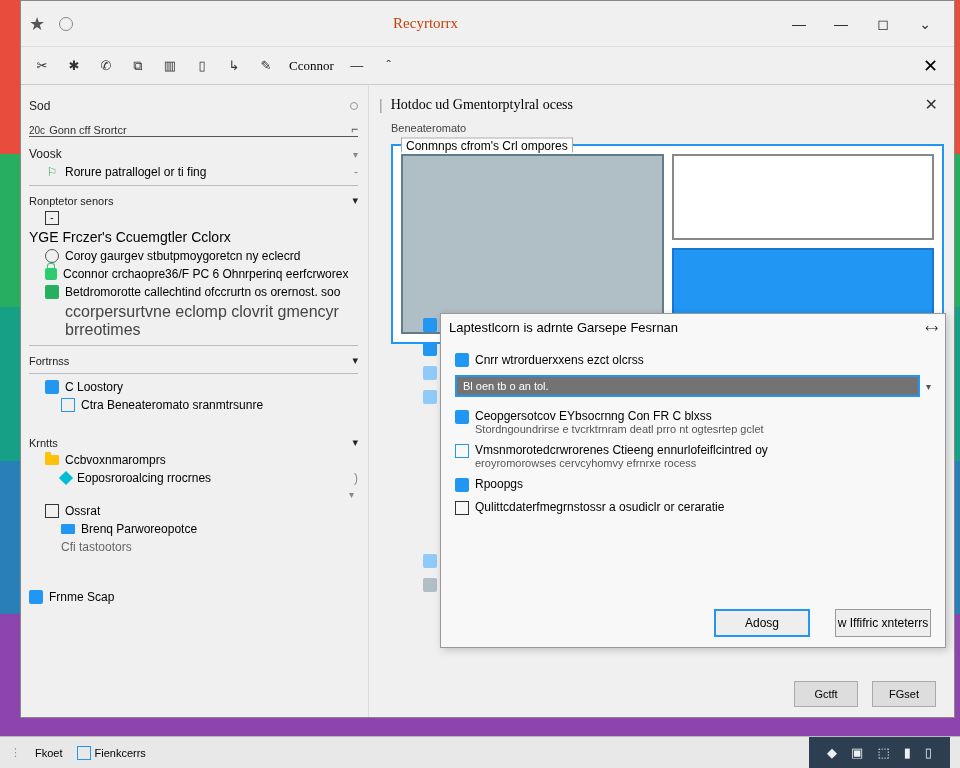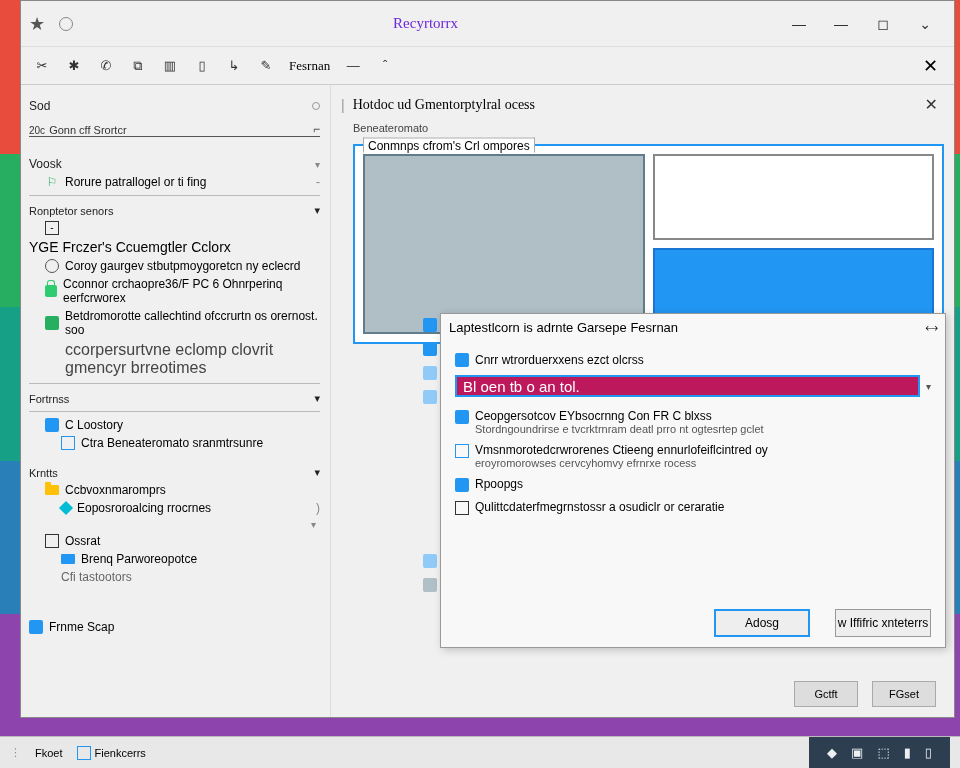"Recyrtorrx" .titlebar .title { color: #6d28d9 -> #c2410c }
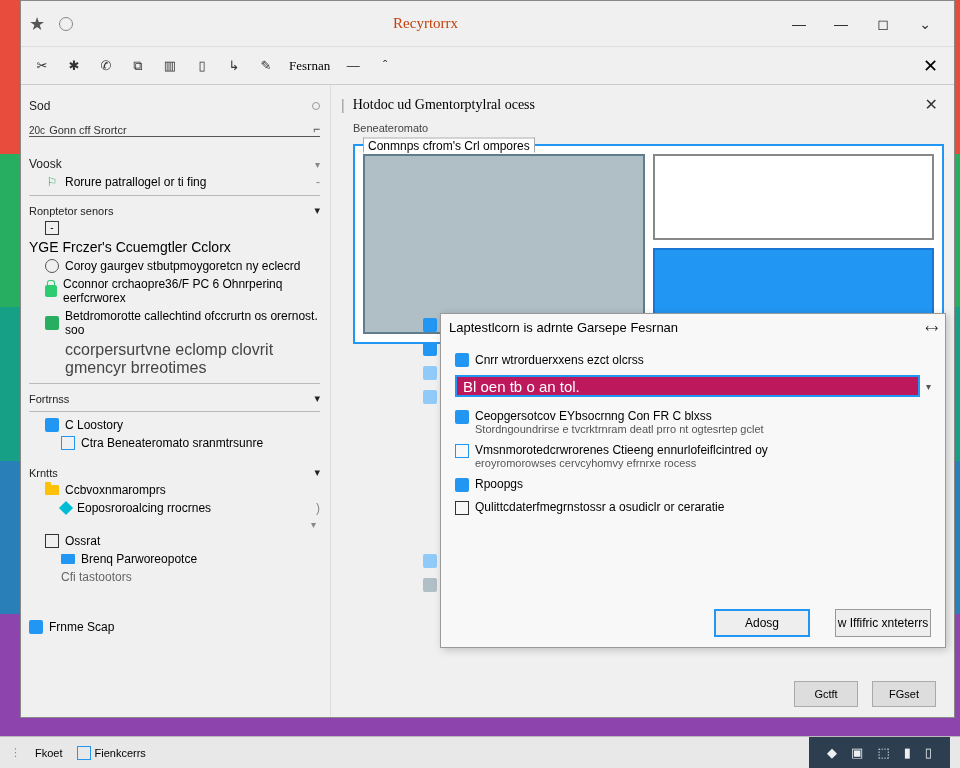"Fesrnan" span.opacity-label { text: Fesrnan -> Cconnor }
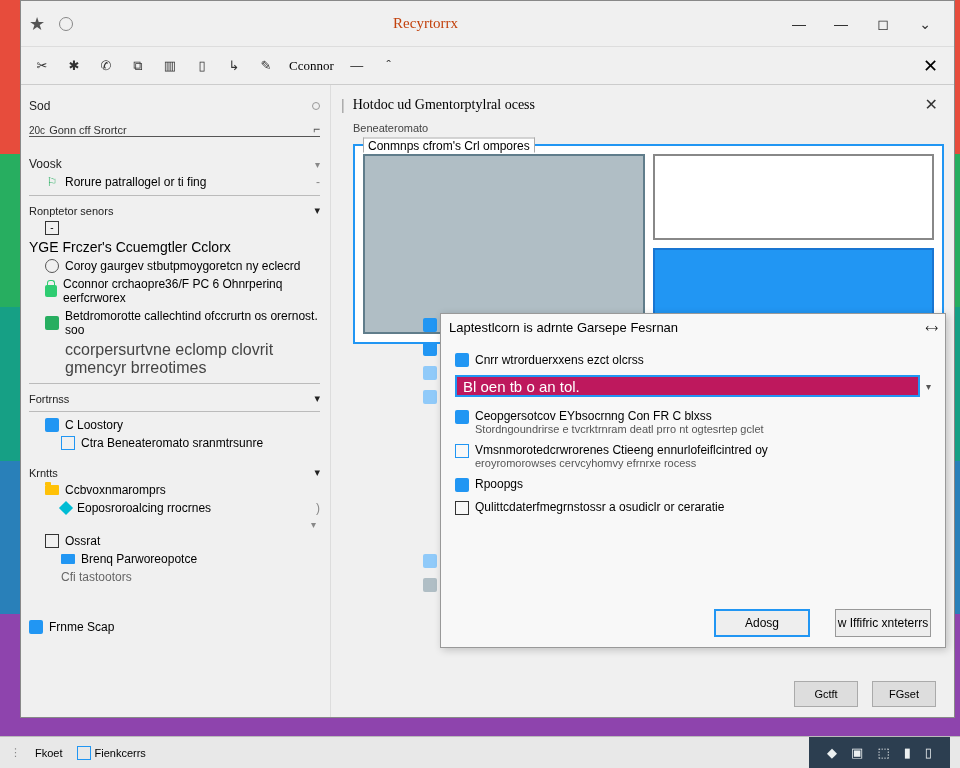"Sod" .left { width: 310px -> 348px }
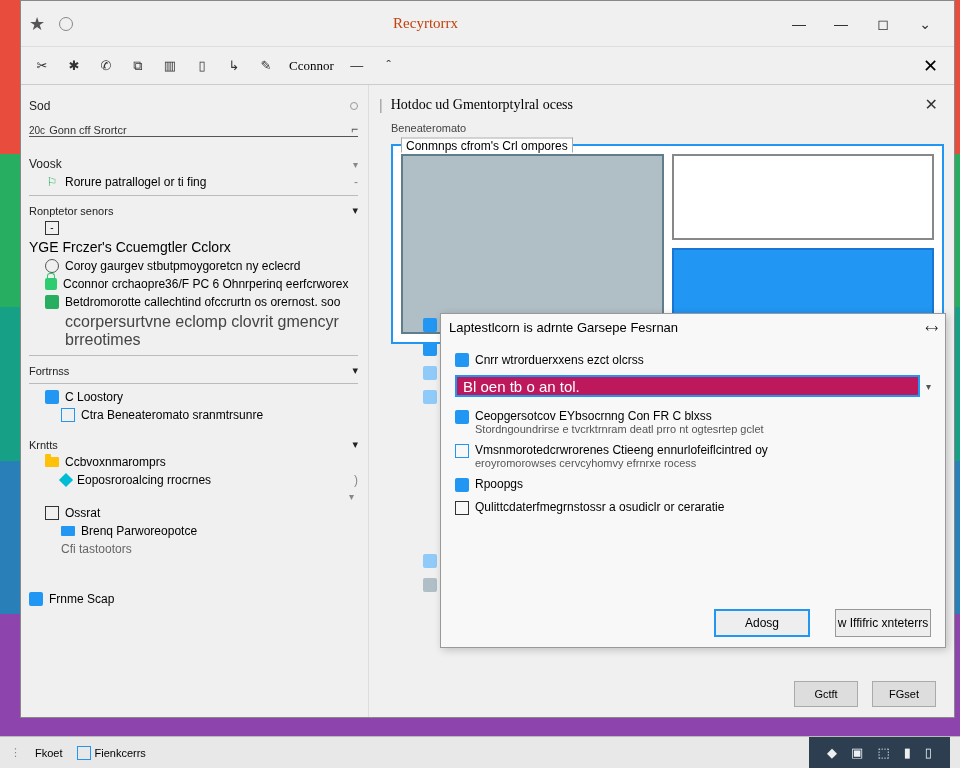"20c" .left .underline-row { margin: 2px 0 20px -> 2px 0 10px }
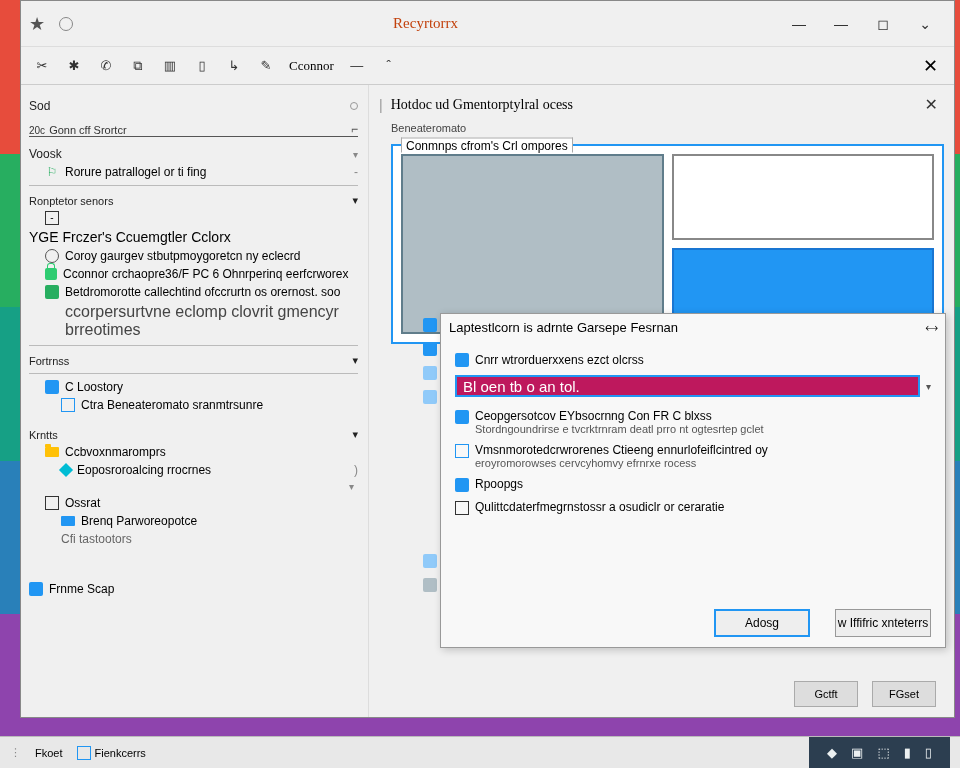"Bl oen tb o an" .dlg-input { background: #be185d -> #737373; font-size: 15px -> 11px }
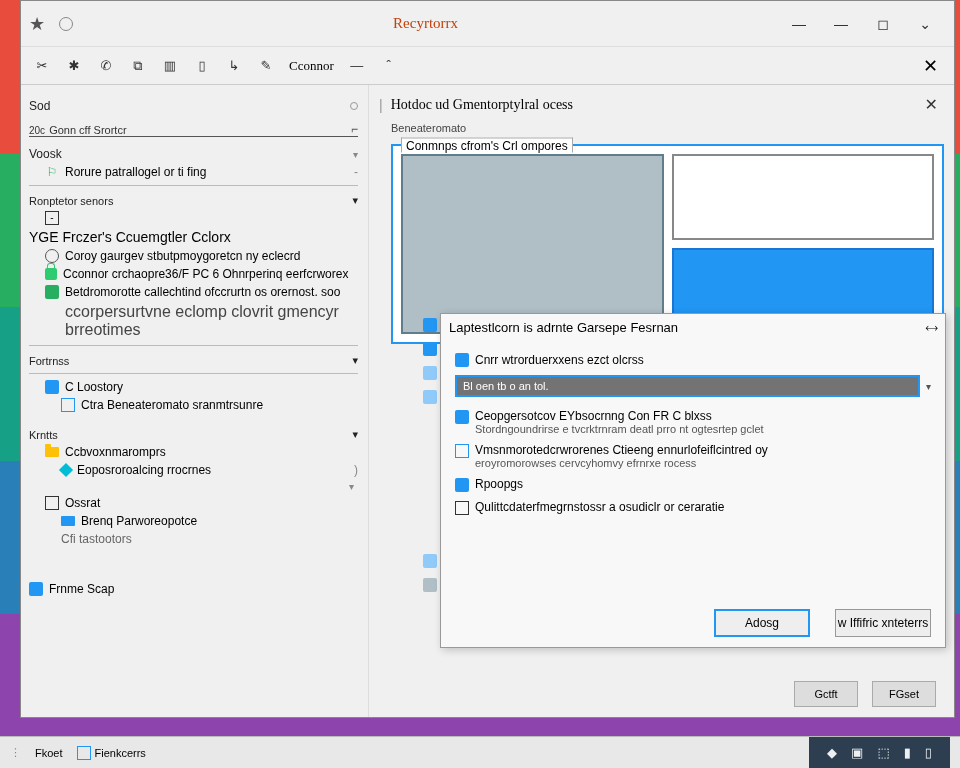"Krntts" div.group-title { margin-top: 16px -> 24px }
